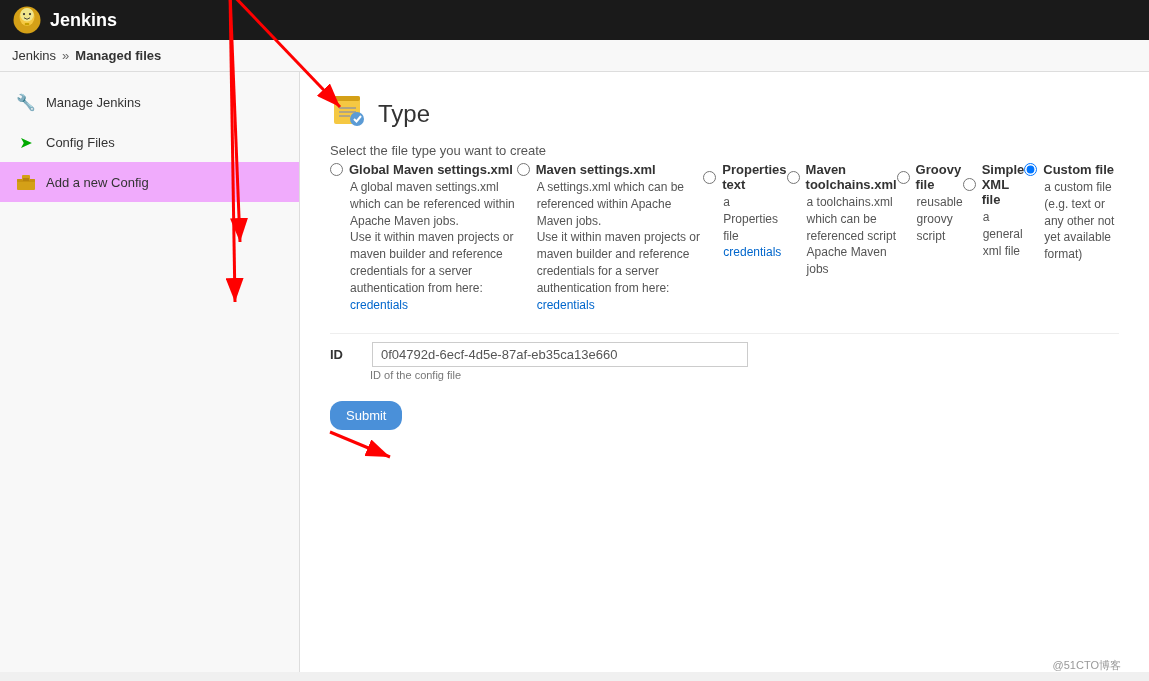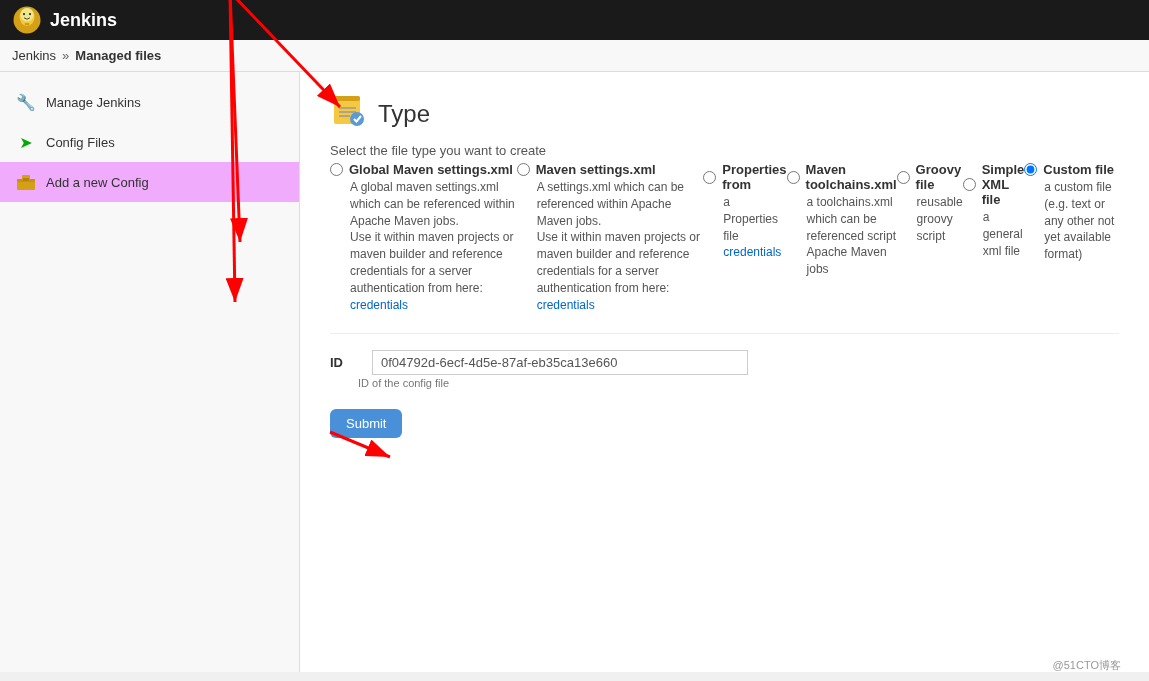"Properties from" label.radio-label { text: from -> text }
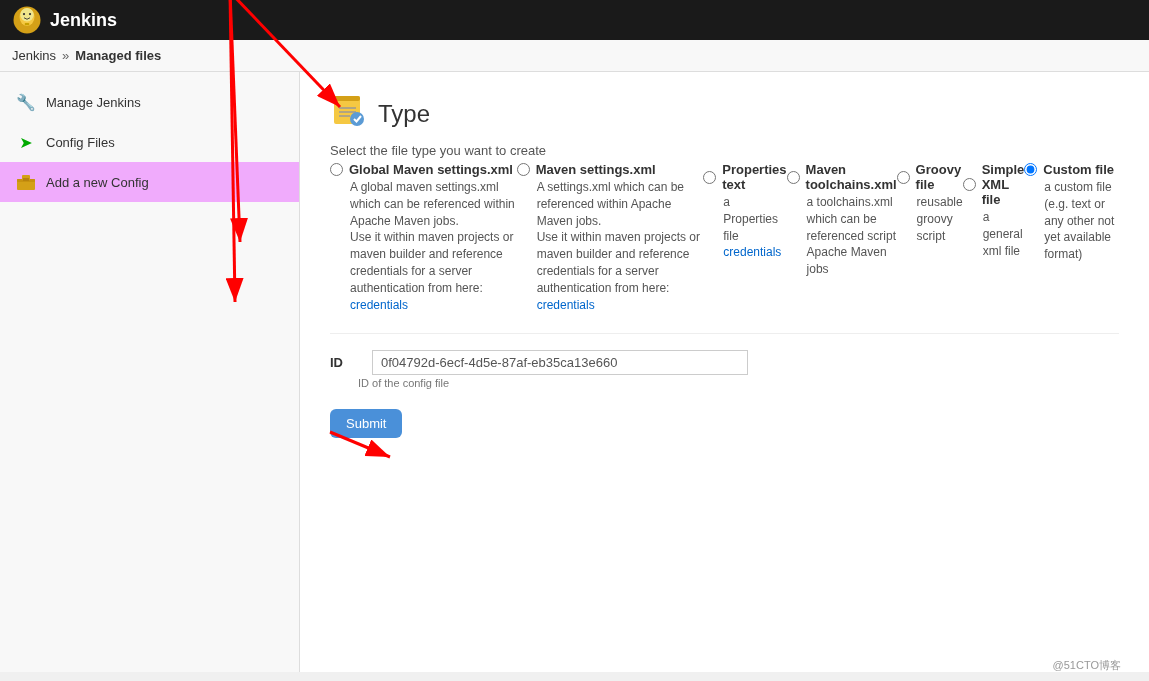"ID" div { margin-top: 8px -> none }
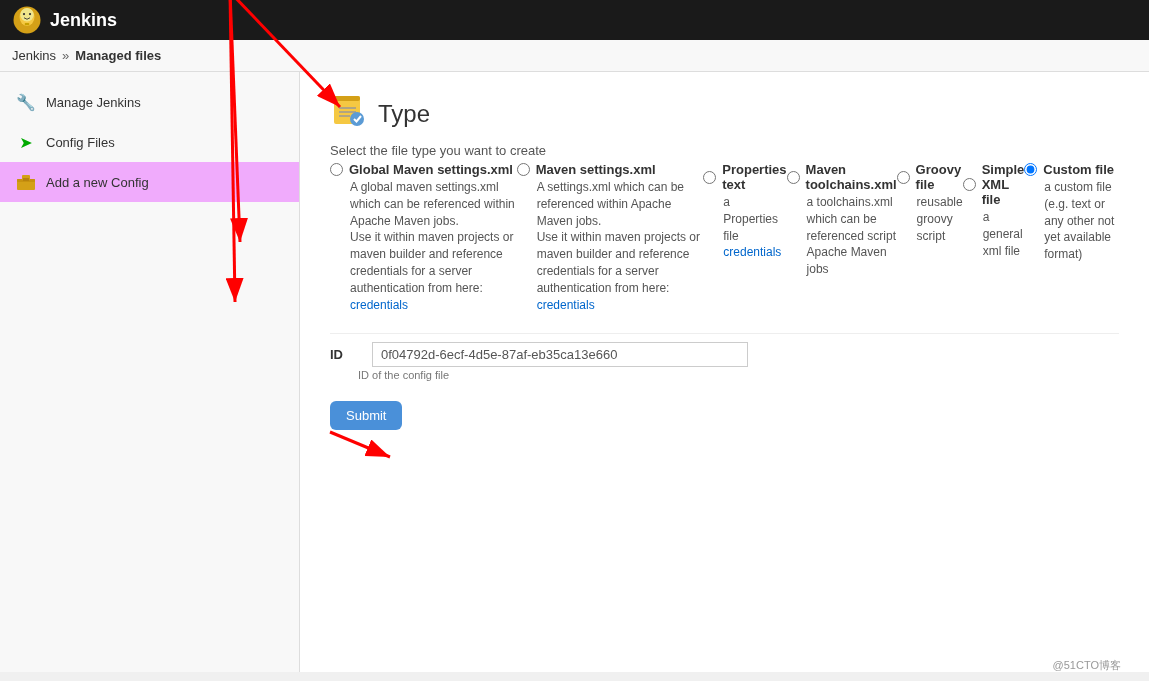"ID of the config file" .id-hint { margin-left: 28px -> 40px }
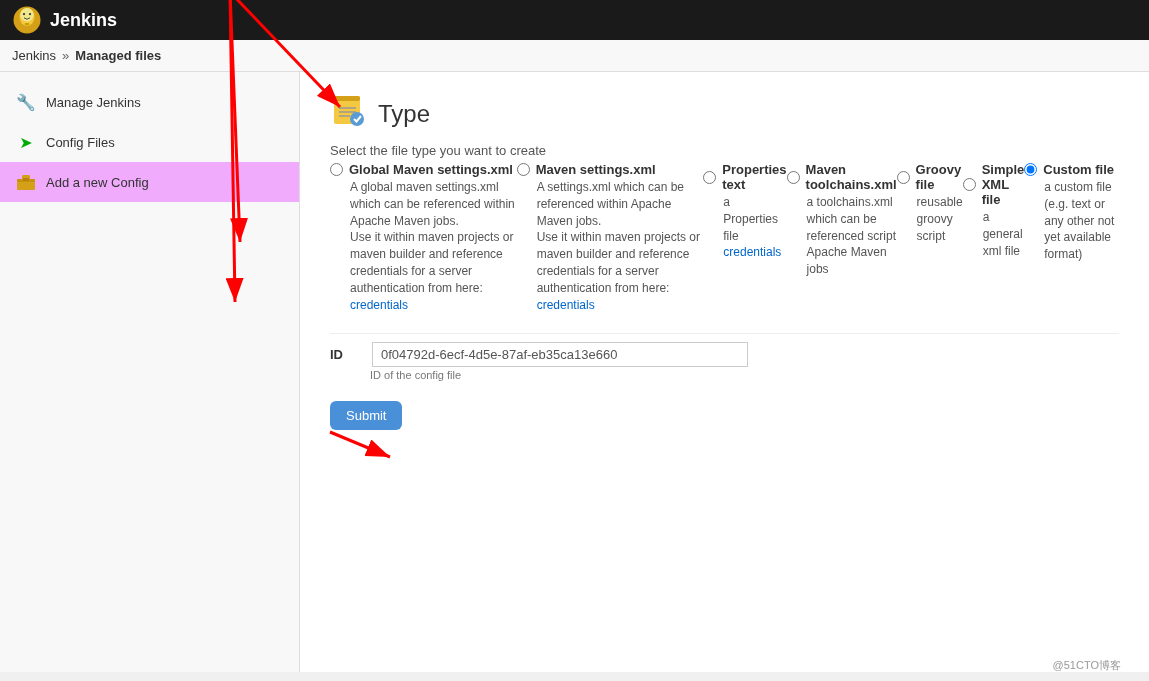"Submit" .submit-btn { border-radius: 6px -> 12px }
